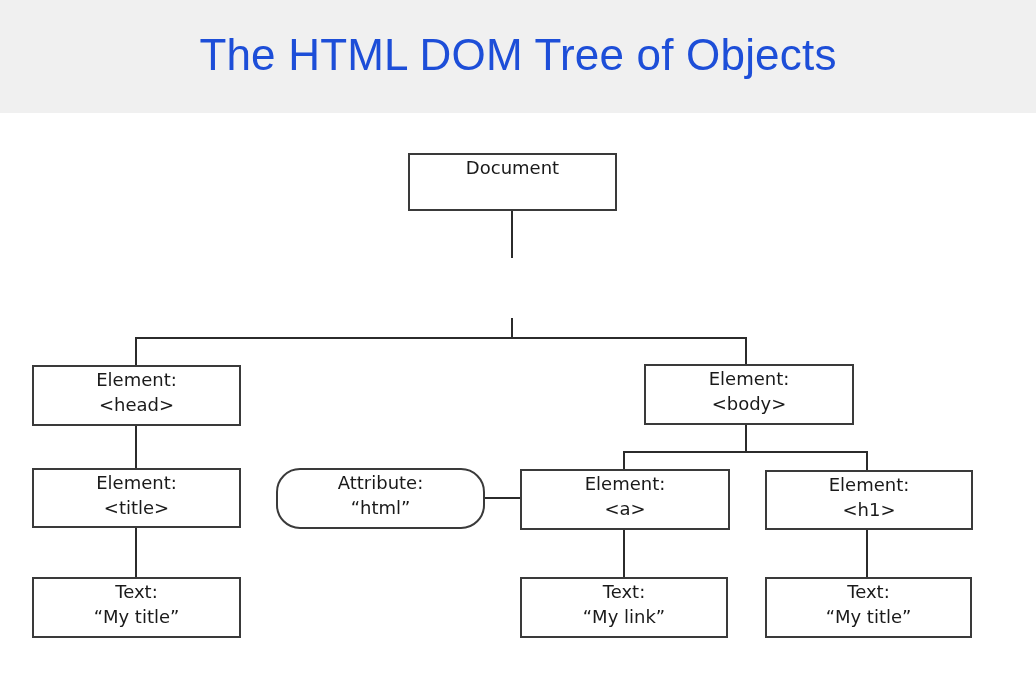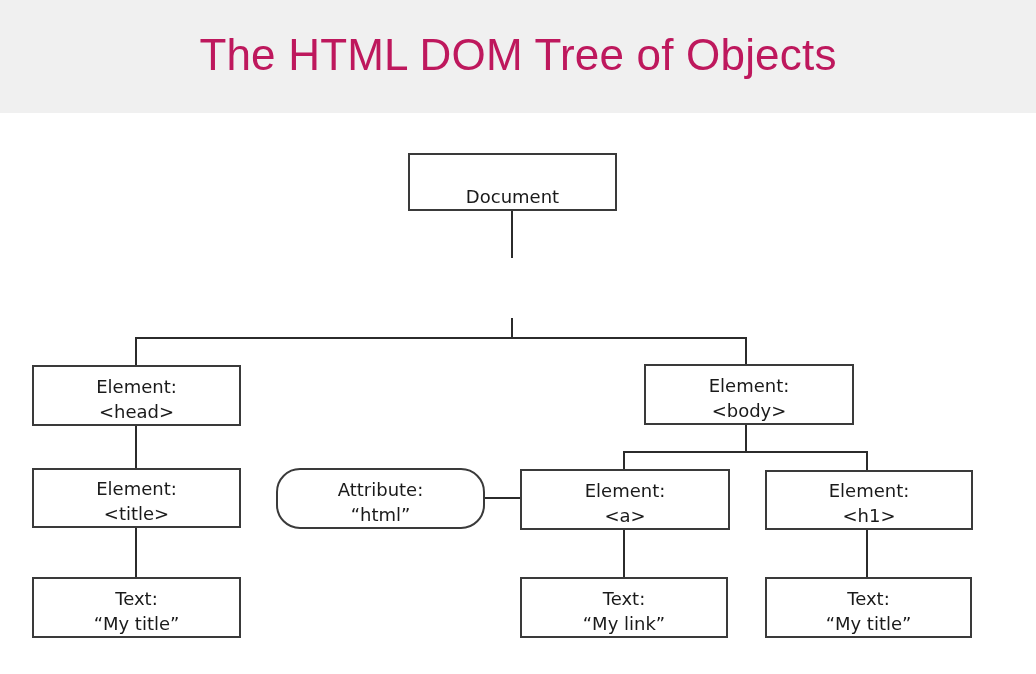"The HTML DOM Tree of" .title-text { color: #be185d -> #1d4ed8 }
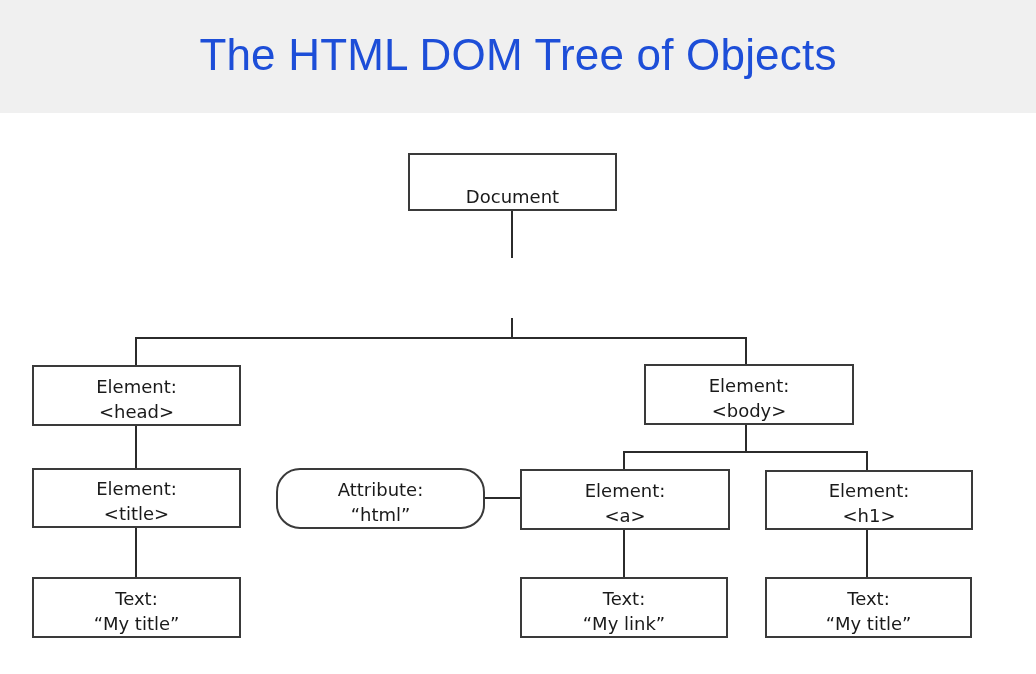"Document" .node { justify-content: flex-end -> flex-start }
